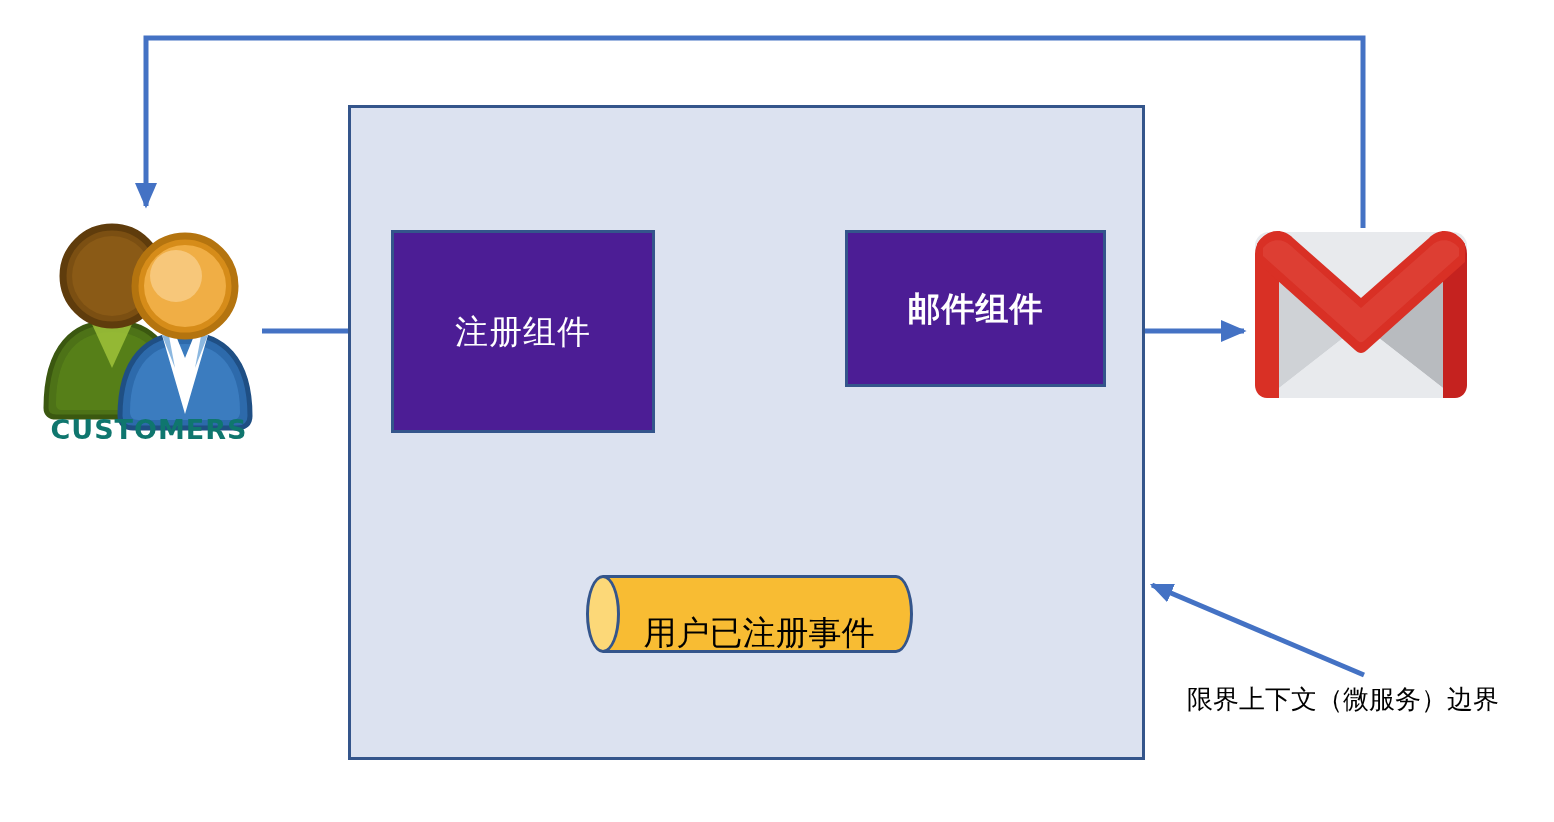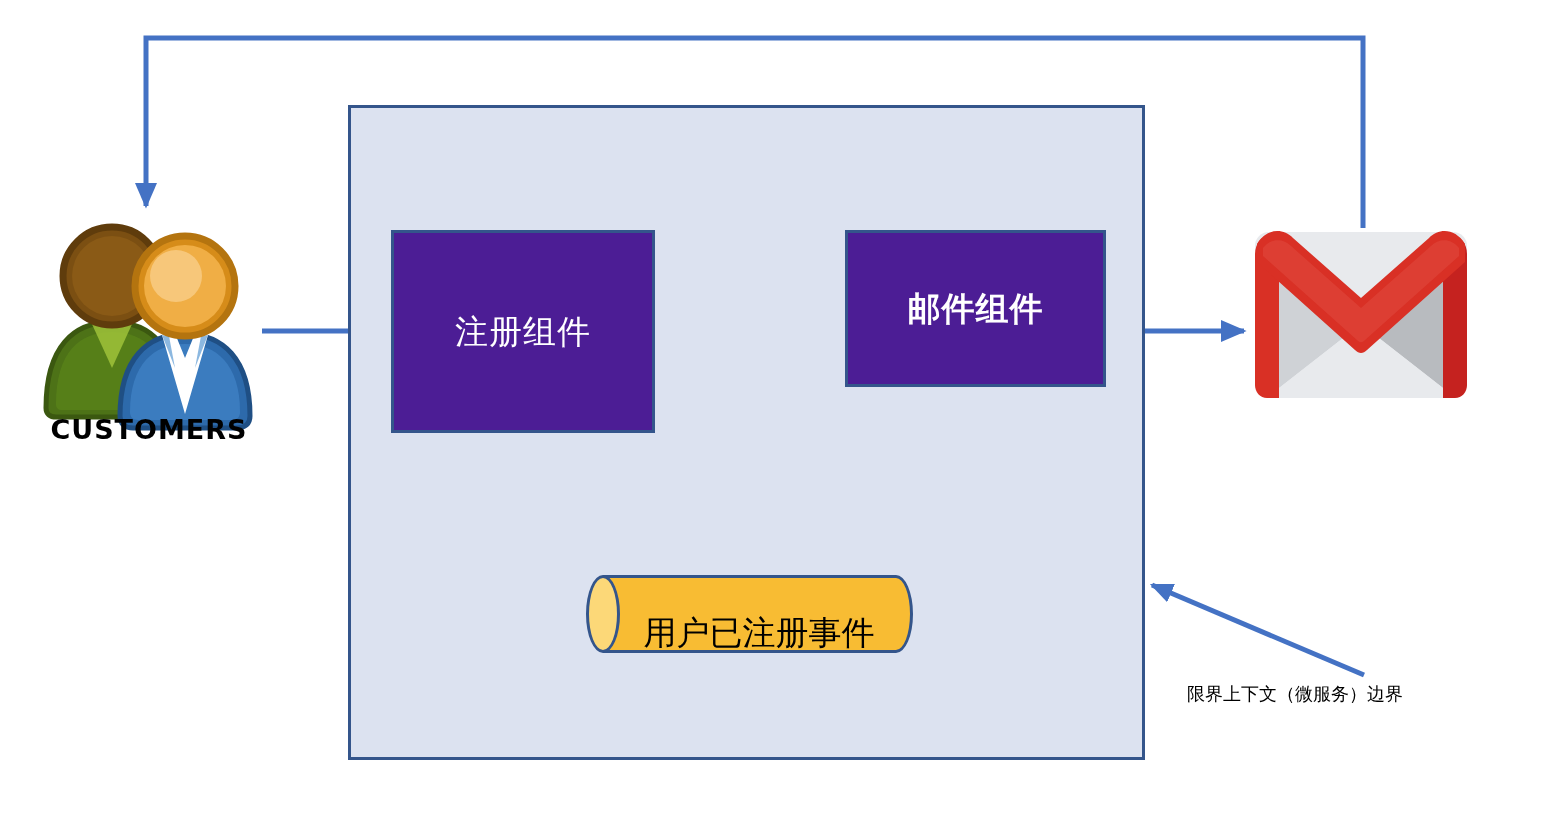"CUSTOMERS" .customers-caption { color: #000000 -> #0f766e }
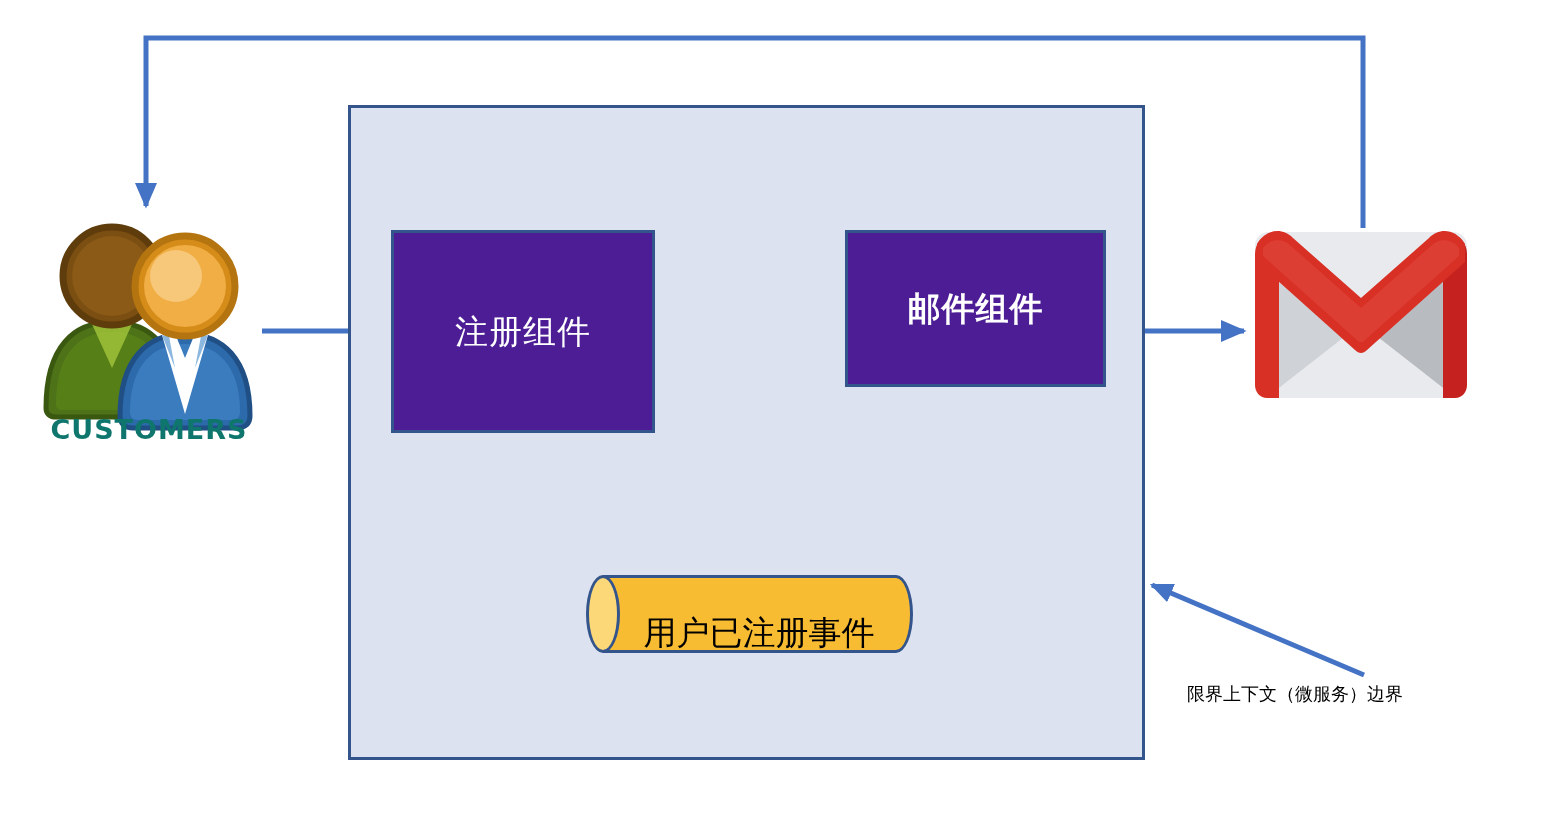"限界上下文（微服务）边界" .boundary-caption { font-size: 18px -> 26px }
